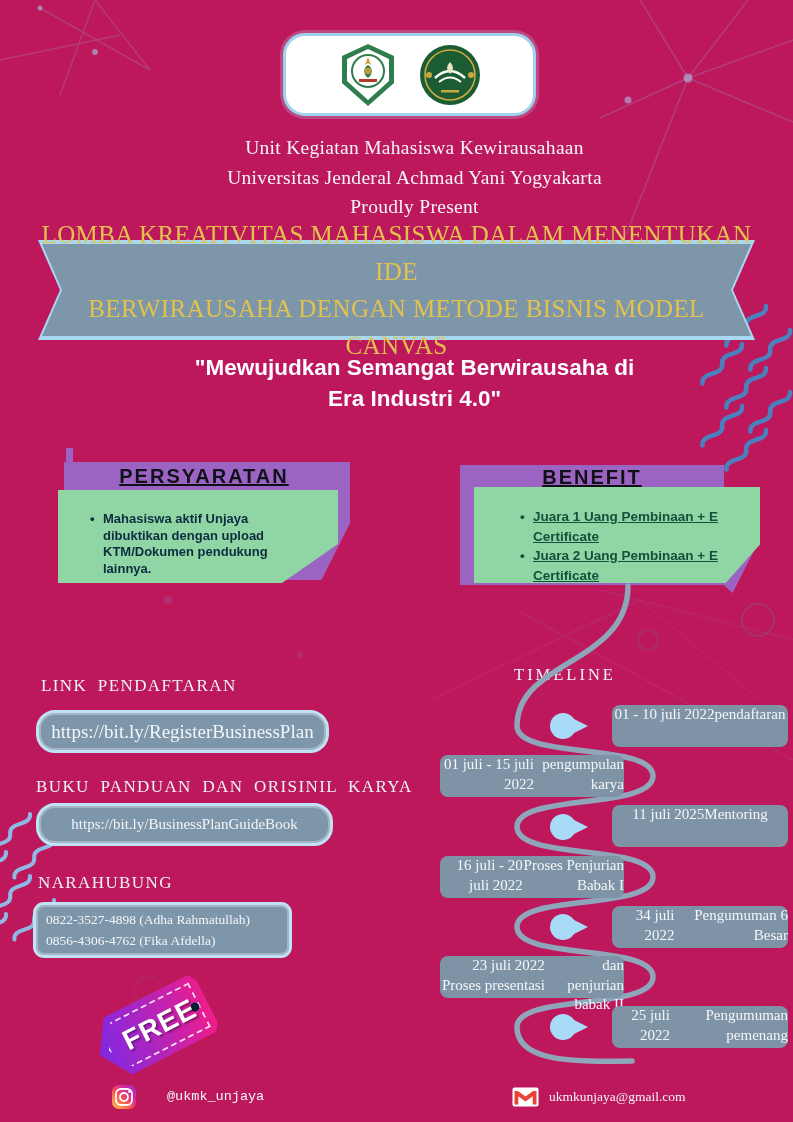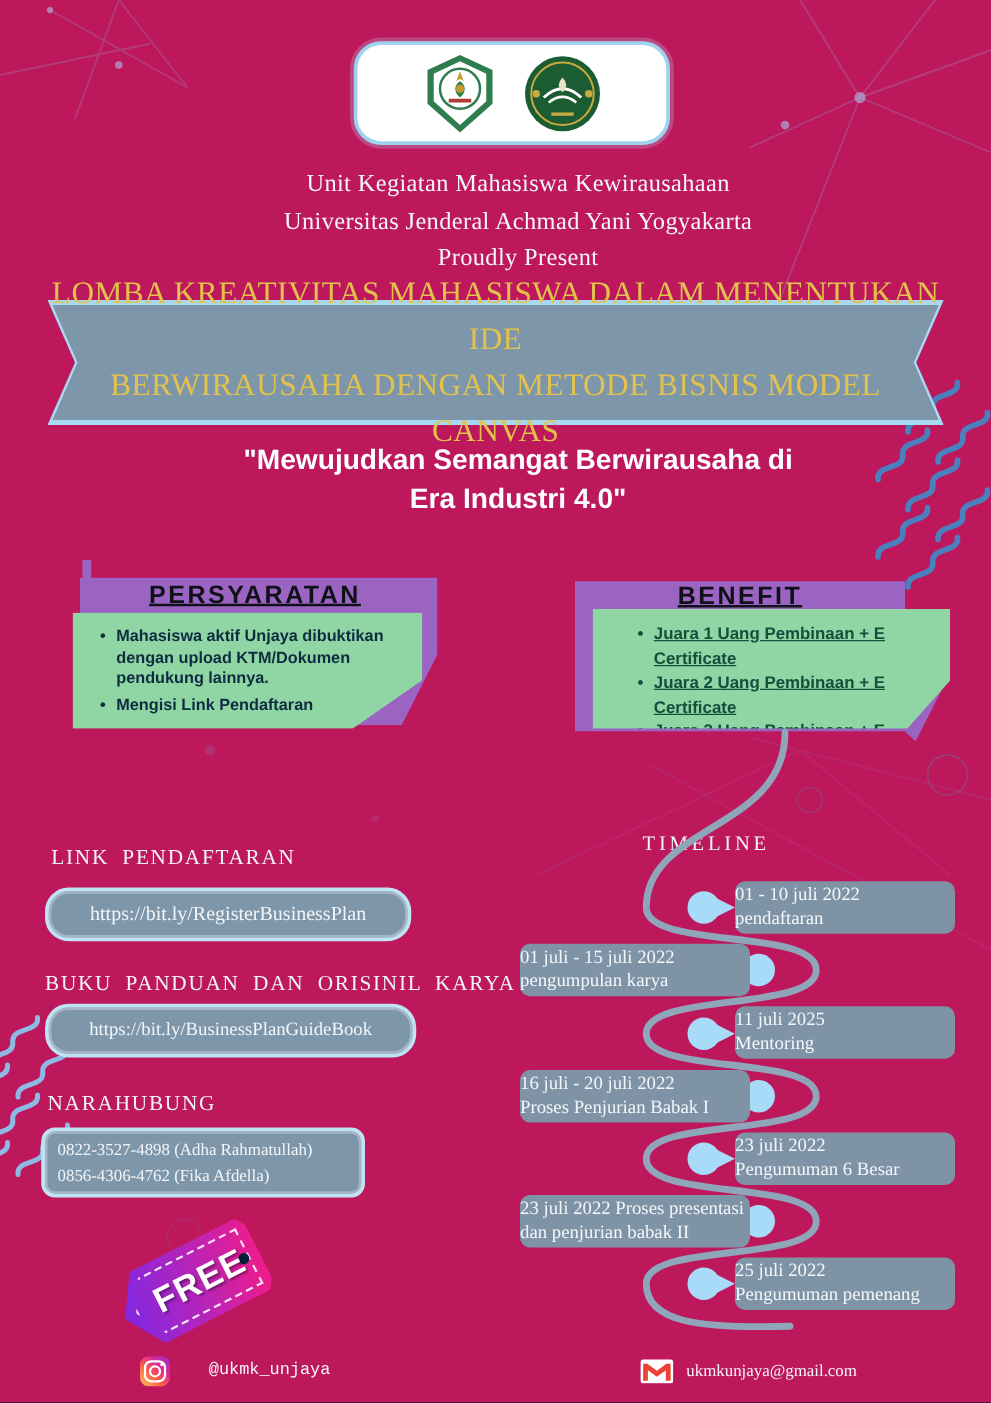"Mahasiswa aktif Unjaya dibuktikan dengan" .flag ul { margin: 0 -> 10px }
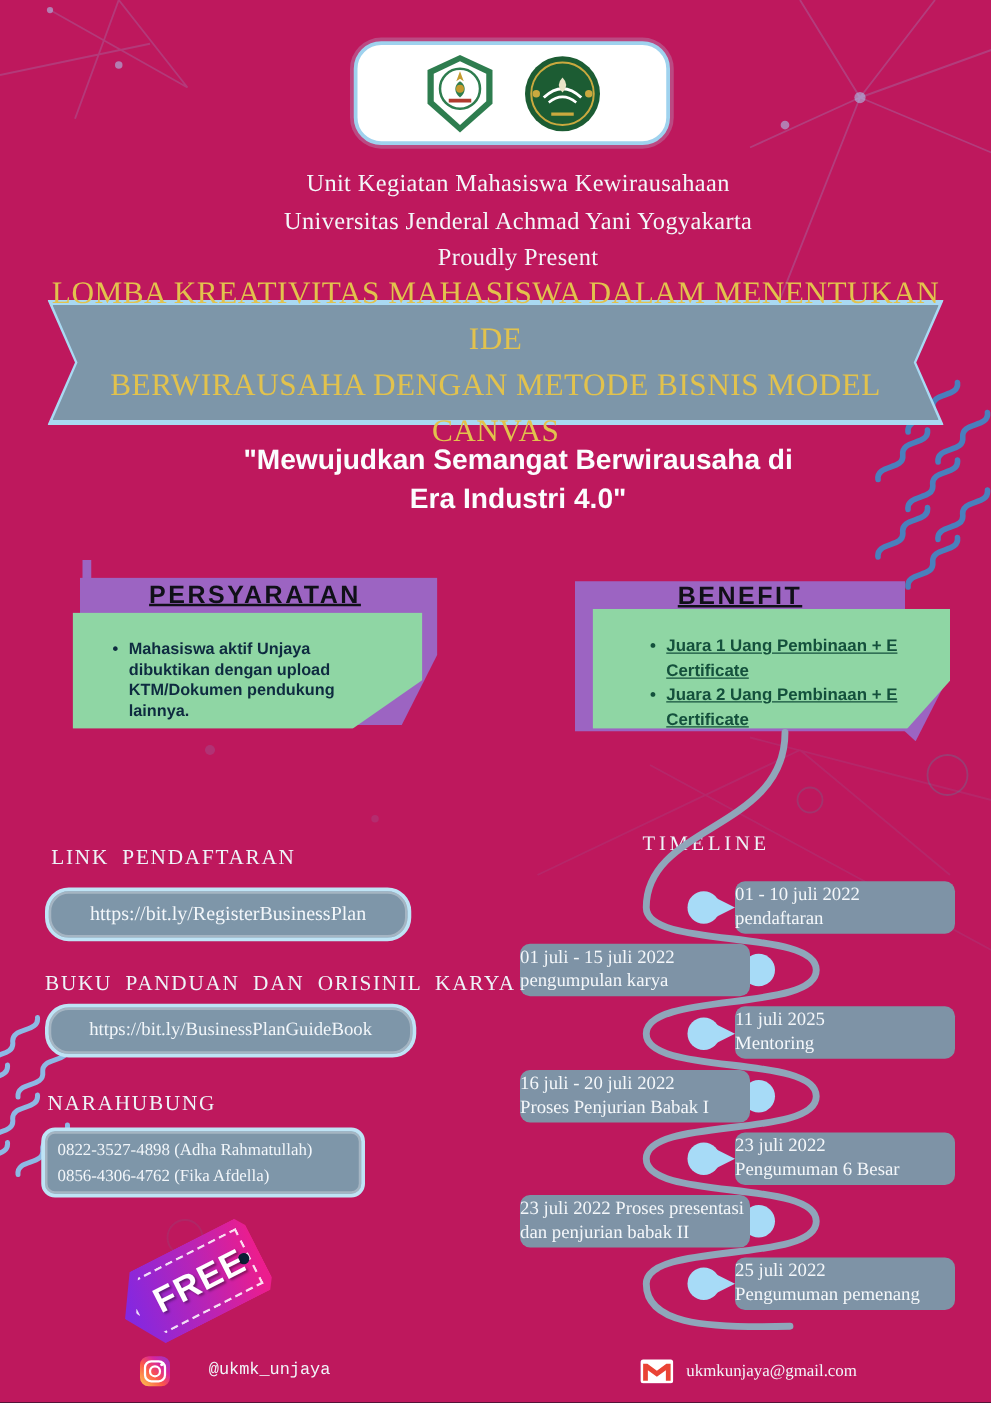"01 - 10 juli 2022" .tl-box { flex-direction: column -> row; margin-left: none -> 24px; text-align: left -> right }
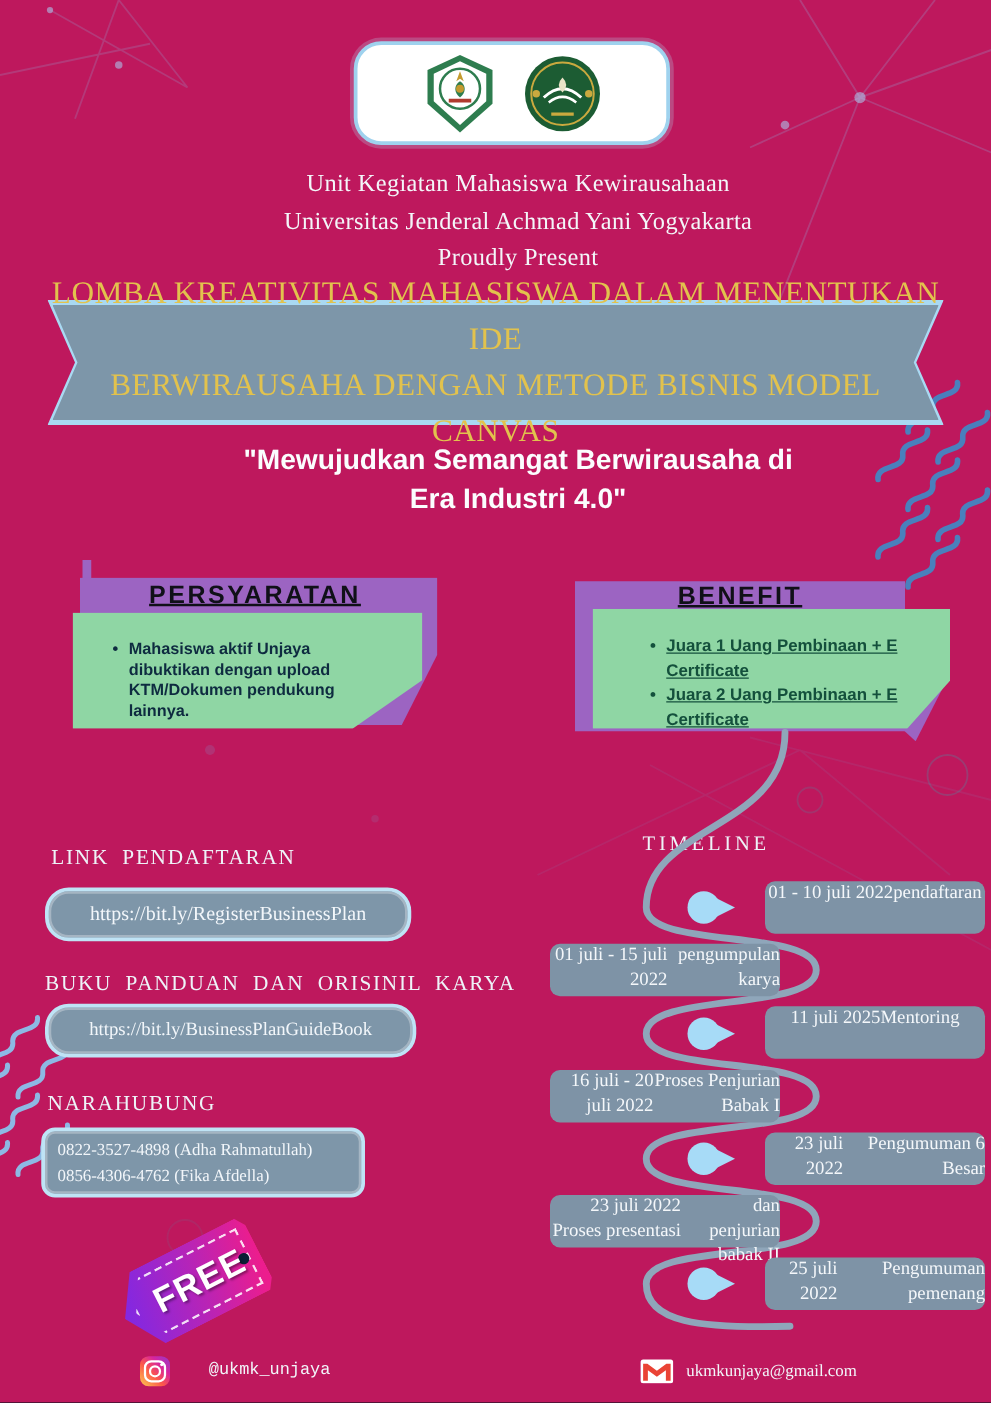"https://bit.ly/RegisterBusinessPlan" .pill { font-size: 16px -> 19px }
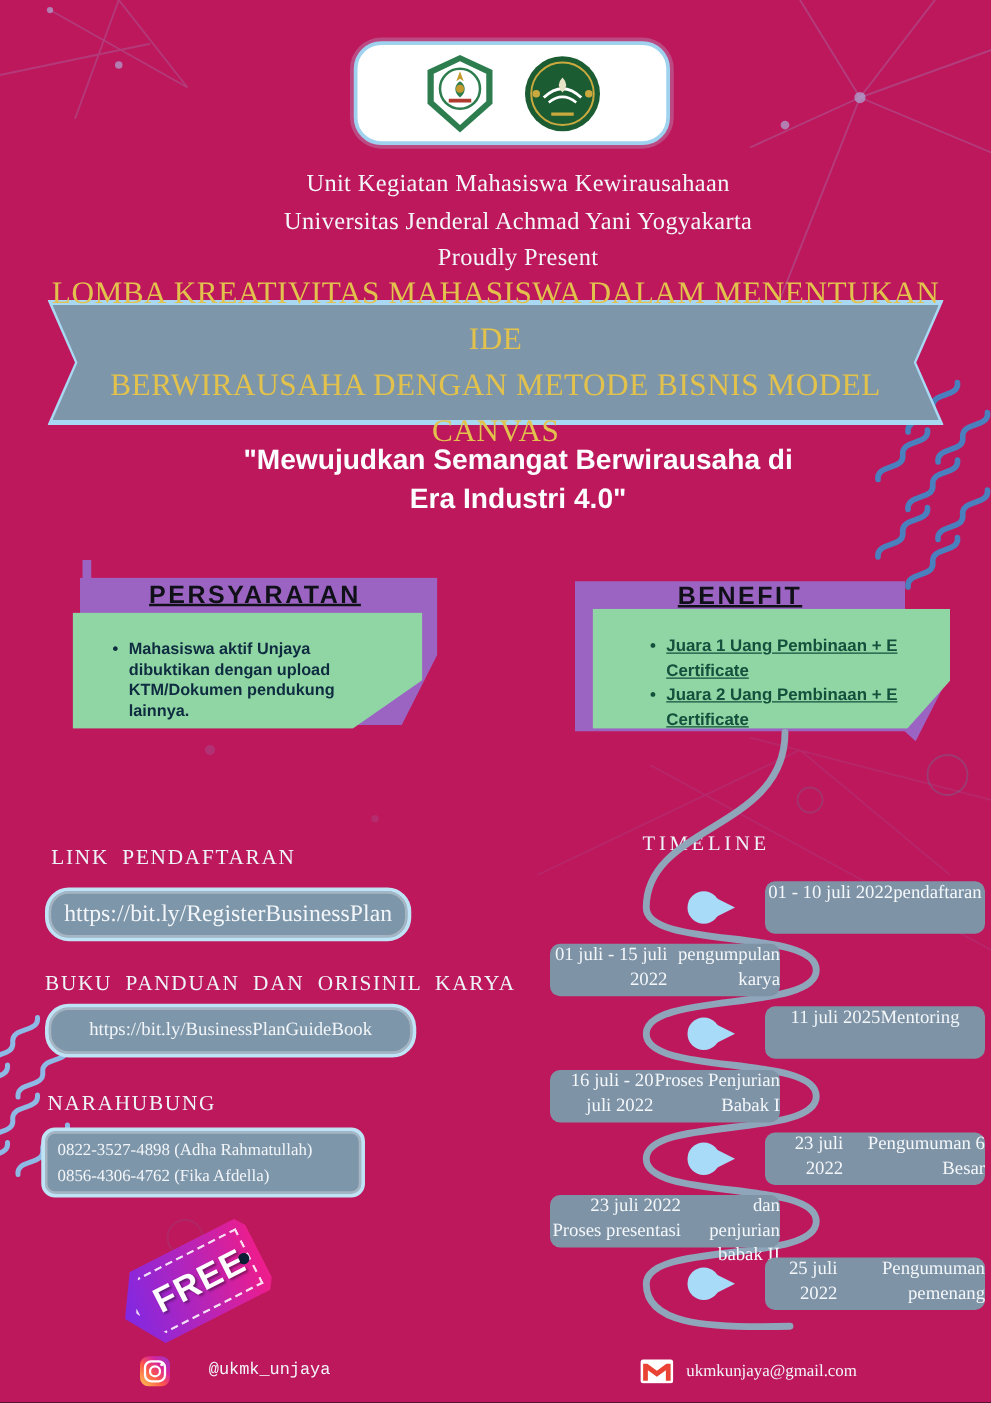"23 juli 2022" div { text: 23 -> 34 }
